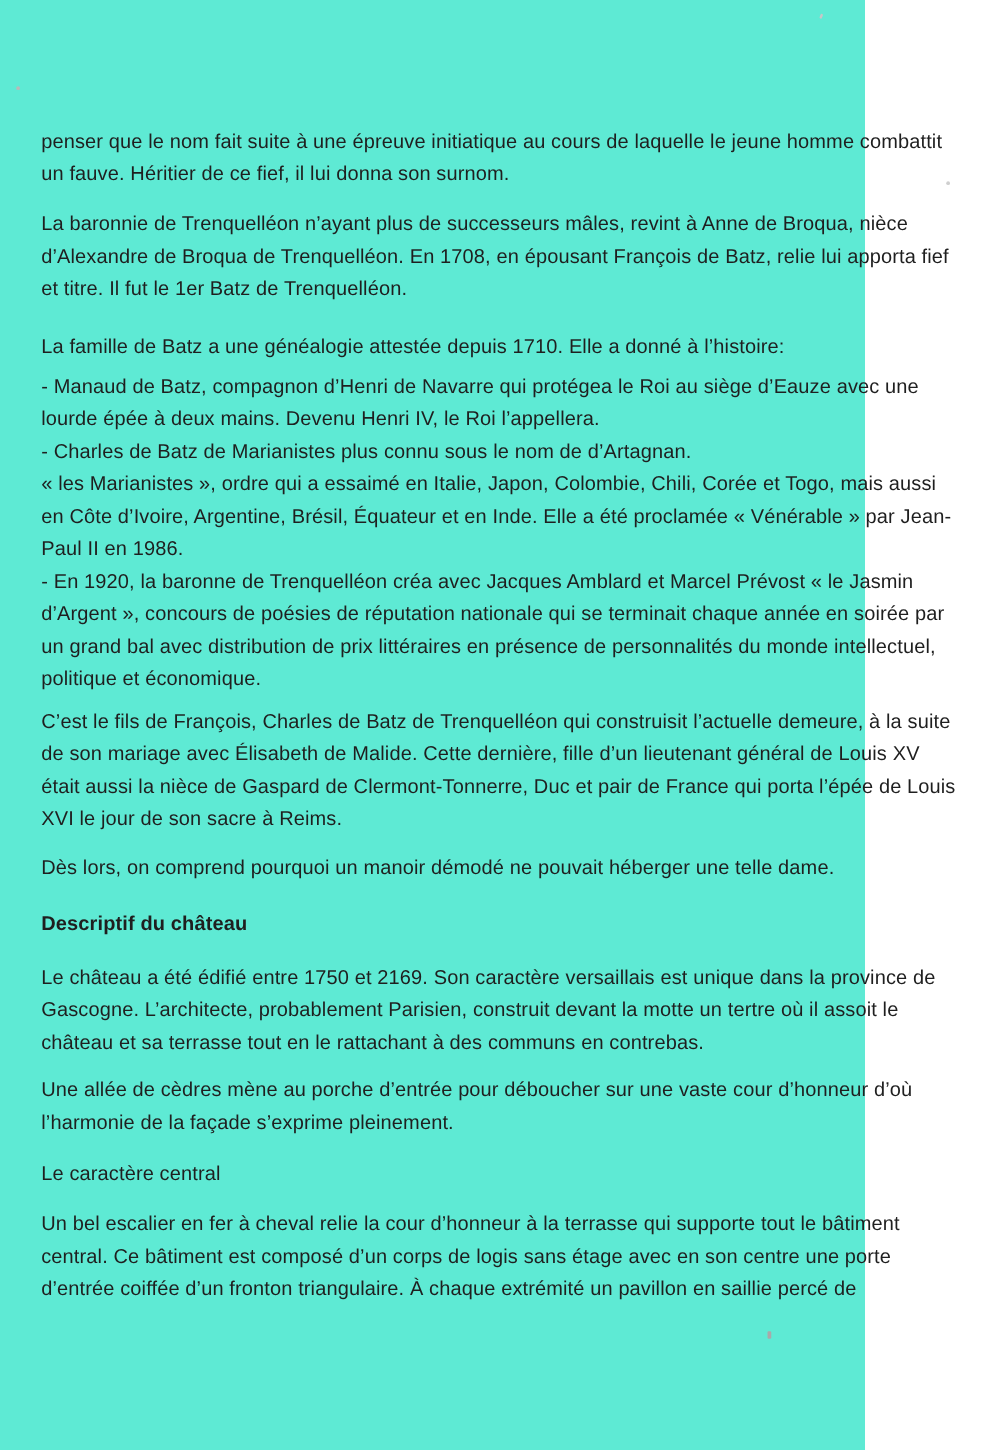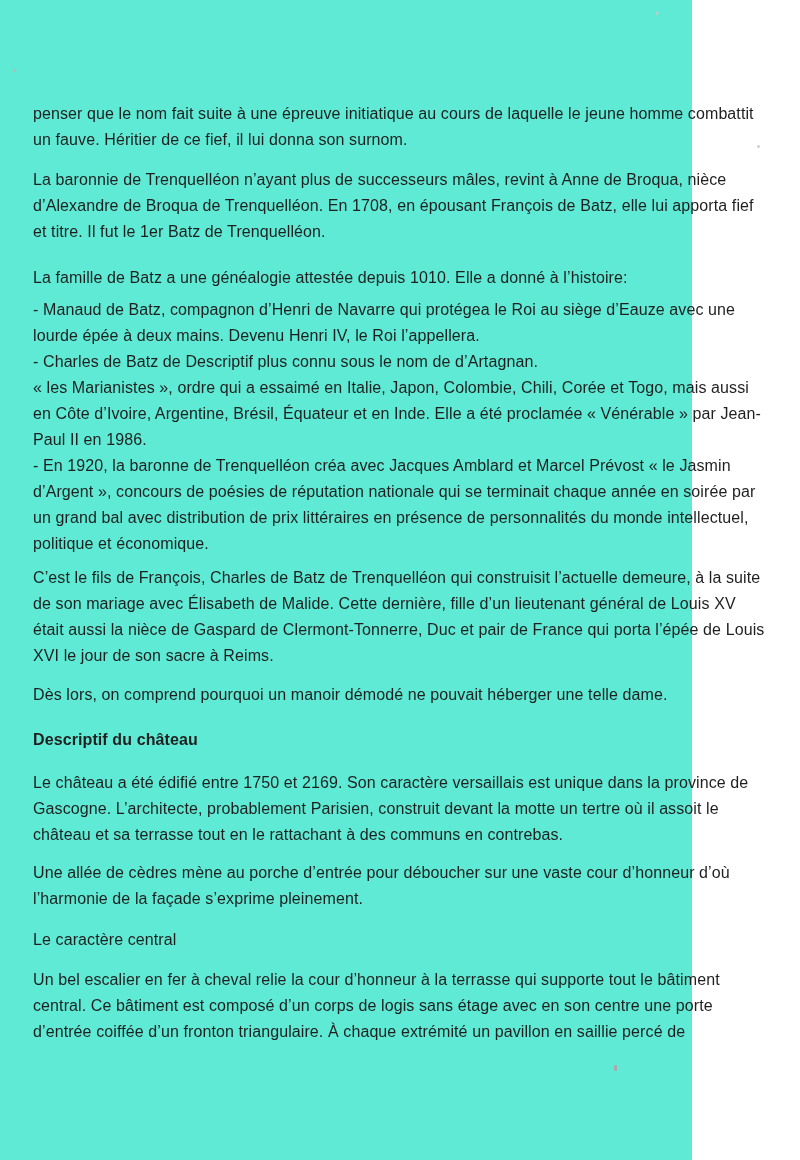"La baronnie de Trenquelléon n’ayant" p.p1 { text: elle -> relie }
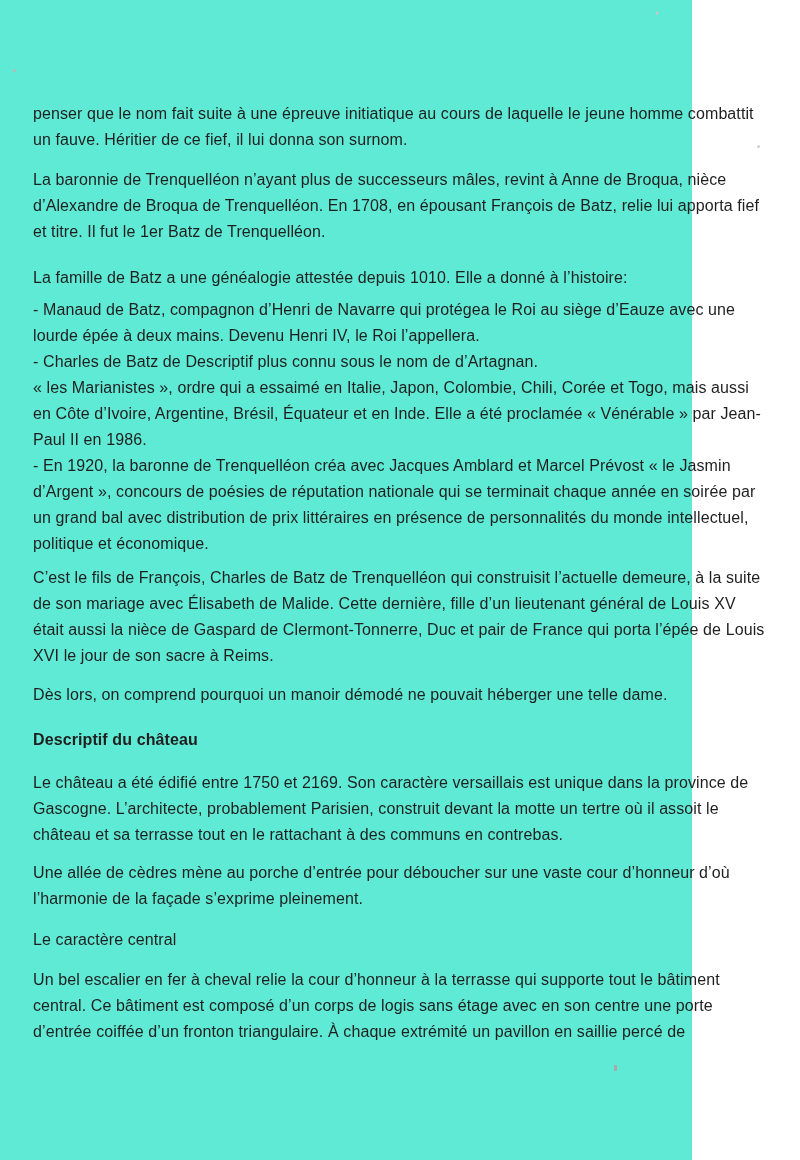"La famille de Batz a" p.p2 { text: 1010 -> 1710 }
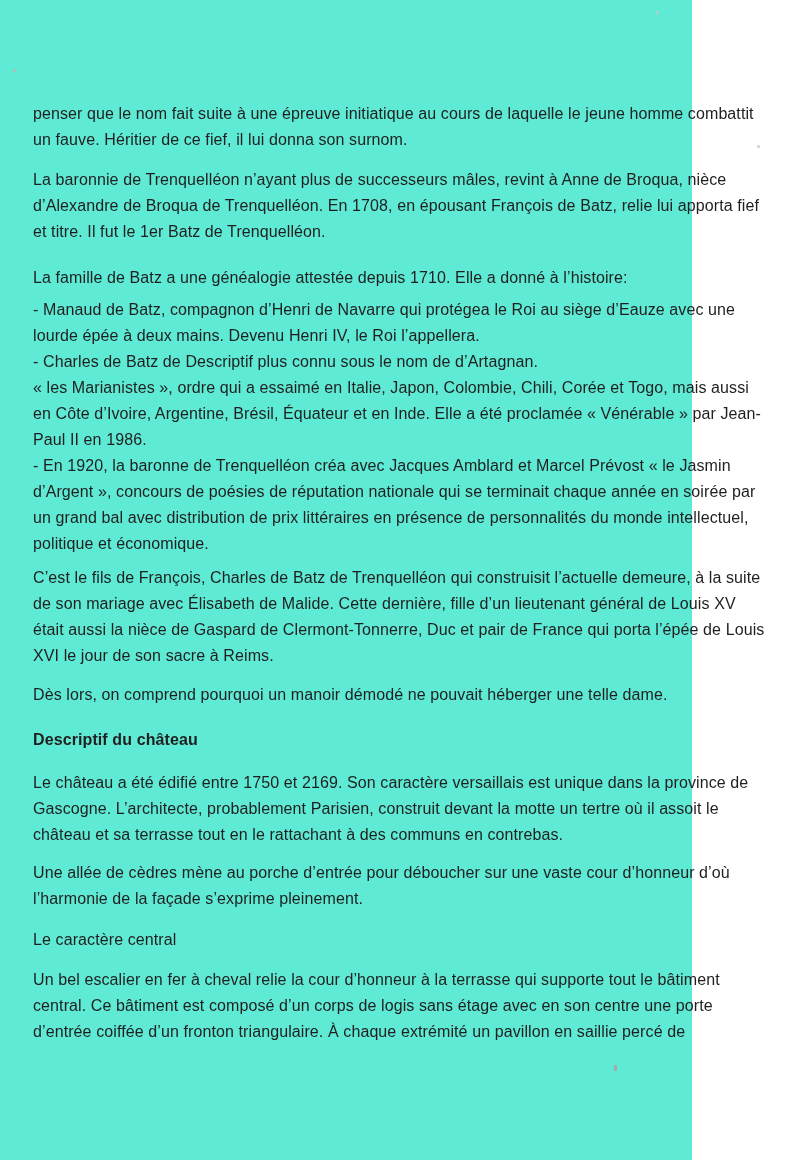"- Charles de Batz de" p.p4 { text: Descriptif -> Marianistes }
